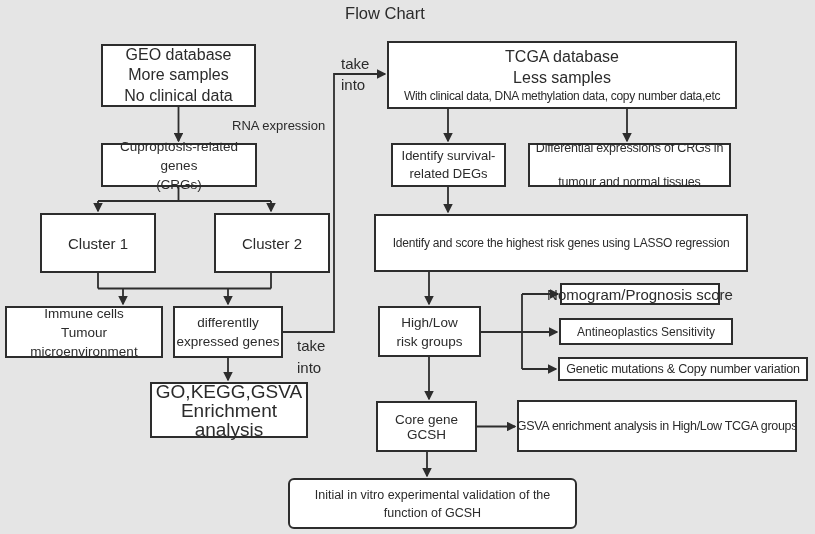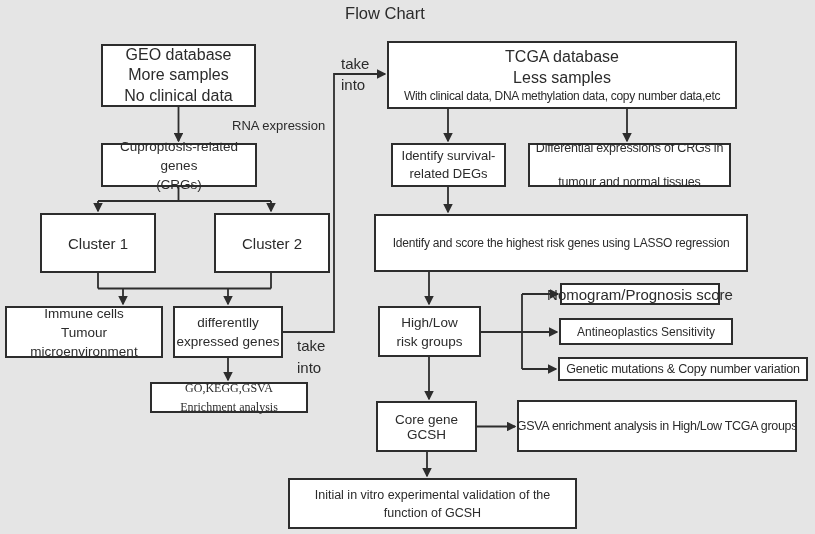"GO,KEGG,GSVA" #b-go { font-family: Liberation Serif, serif -> none; font-size: 12px -> 19px; height: 31px -> 56px }
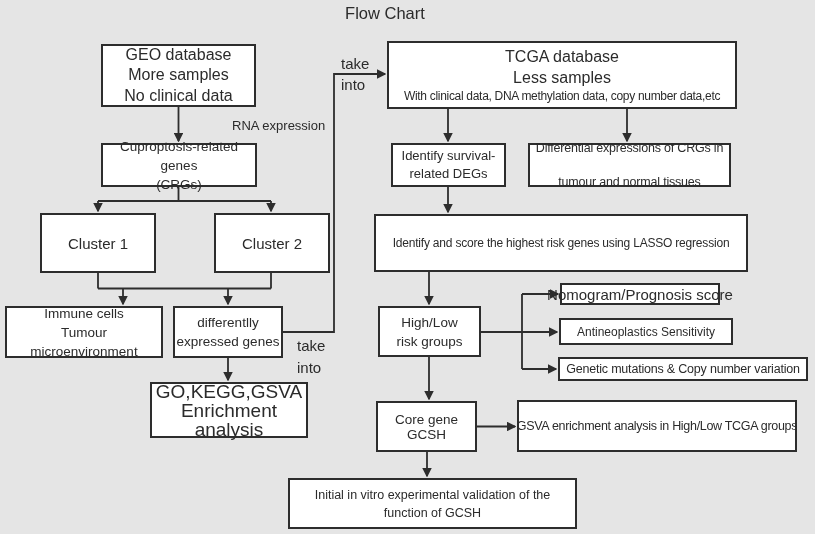"Initial in vitro experimental validation" #b-invitro { border-radius: none -> 6px }
